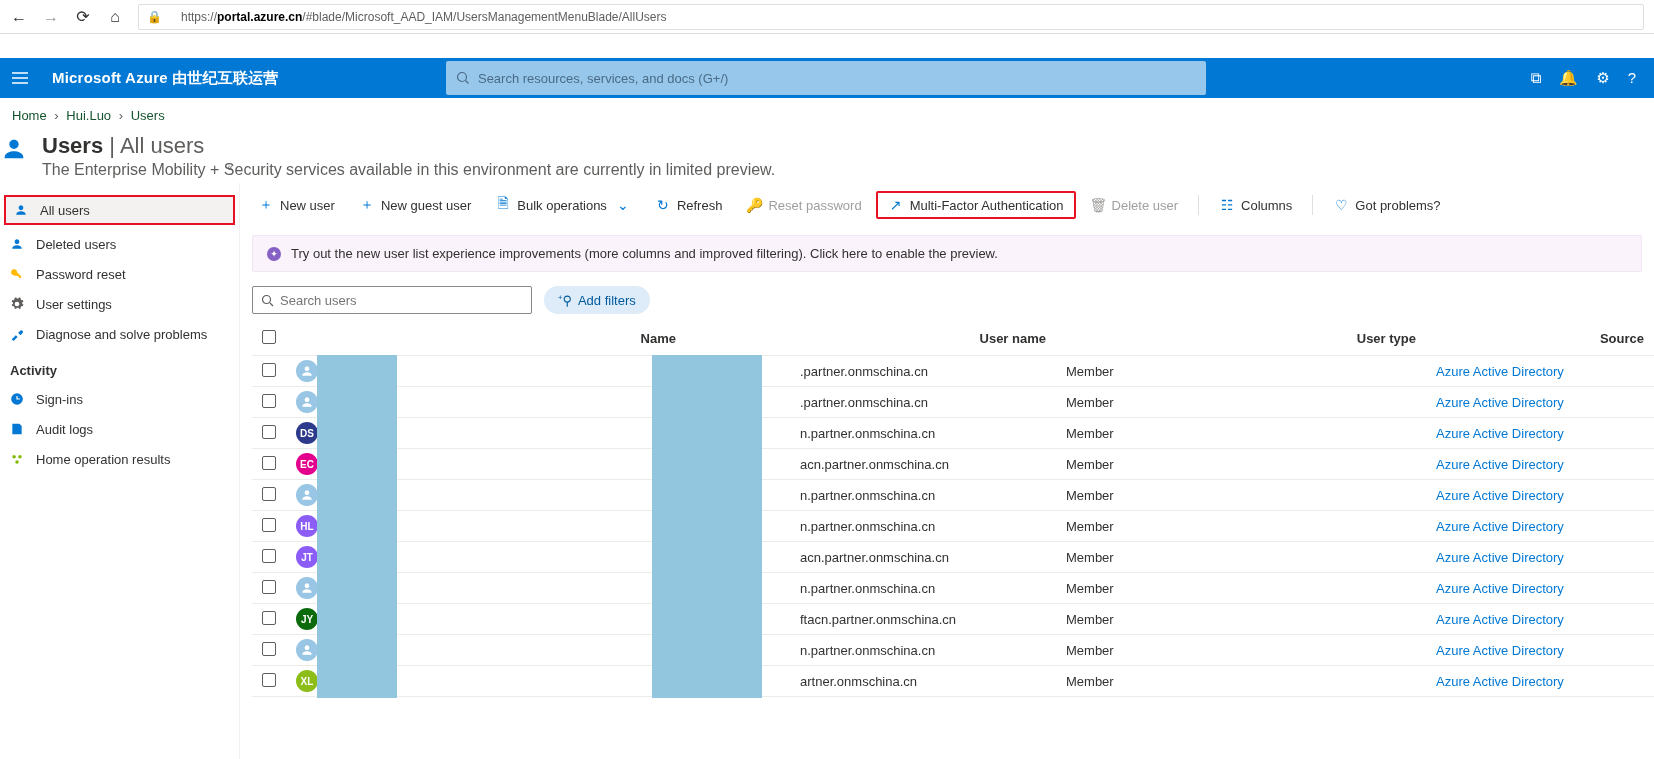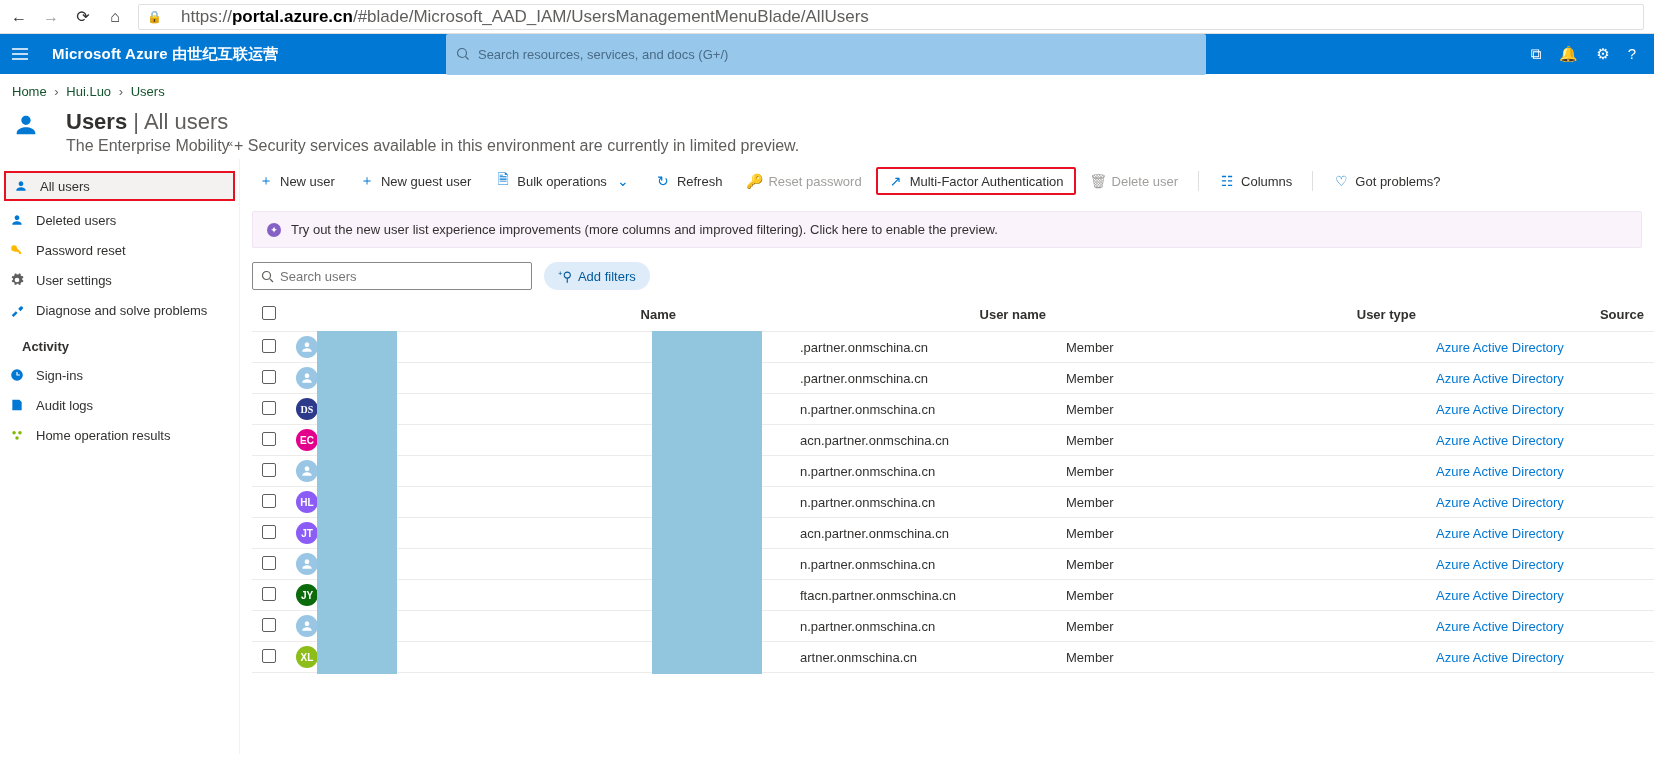"https://portal.azure.cn/#blade/Microsoft" .url-text { font-size: 17px -> 12px }
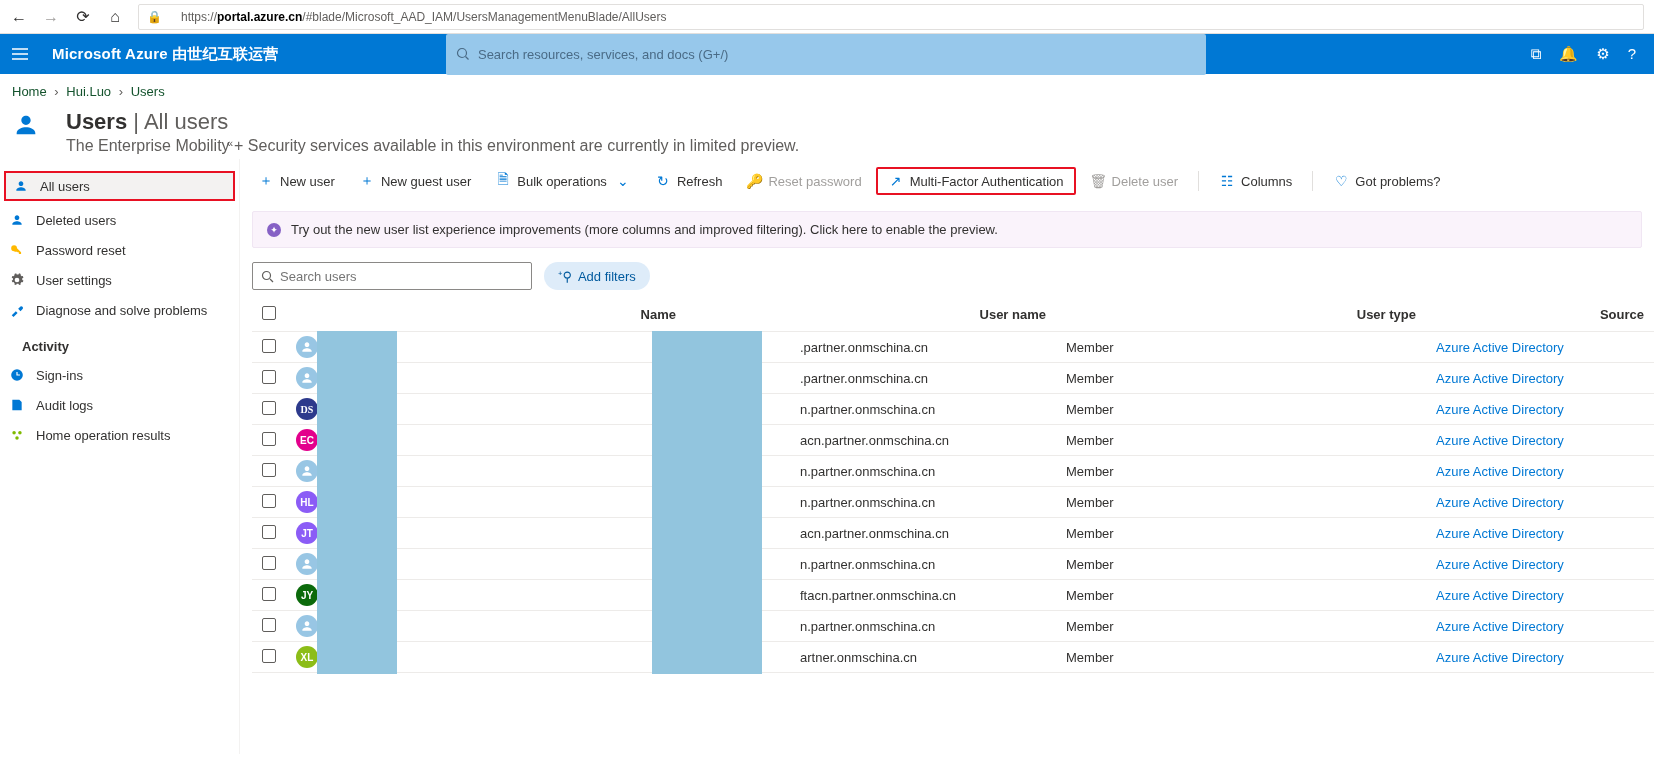"Microsoft Azure 由世纪互联运营" .azure-bar { margin-top: none -> 24px }
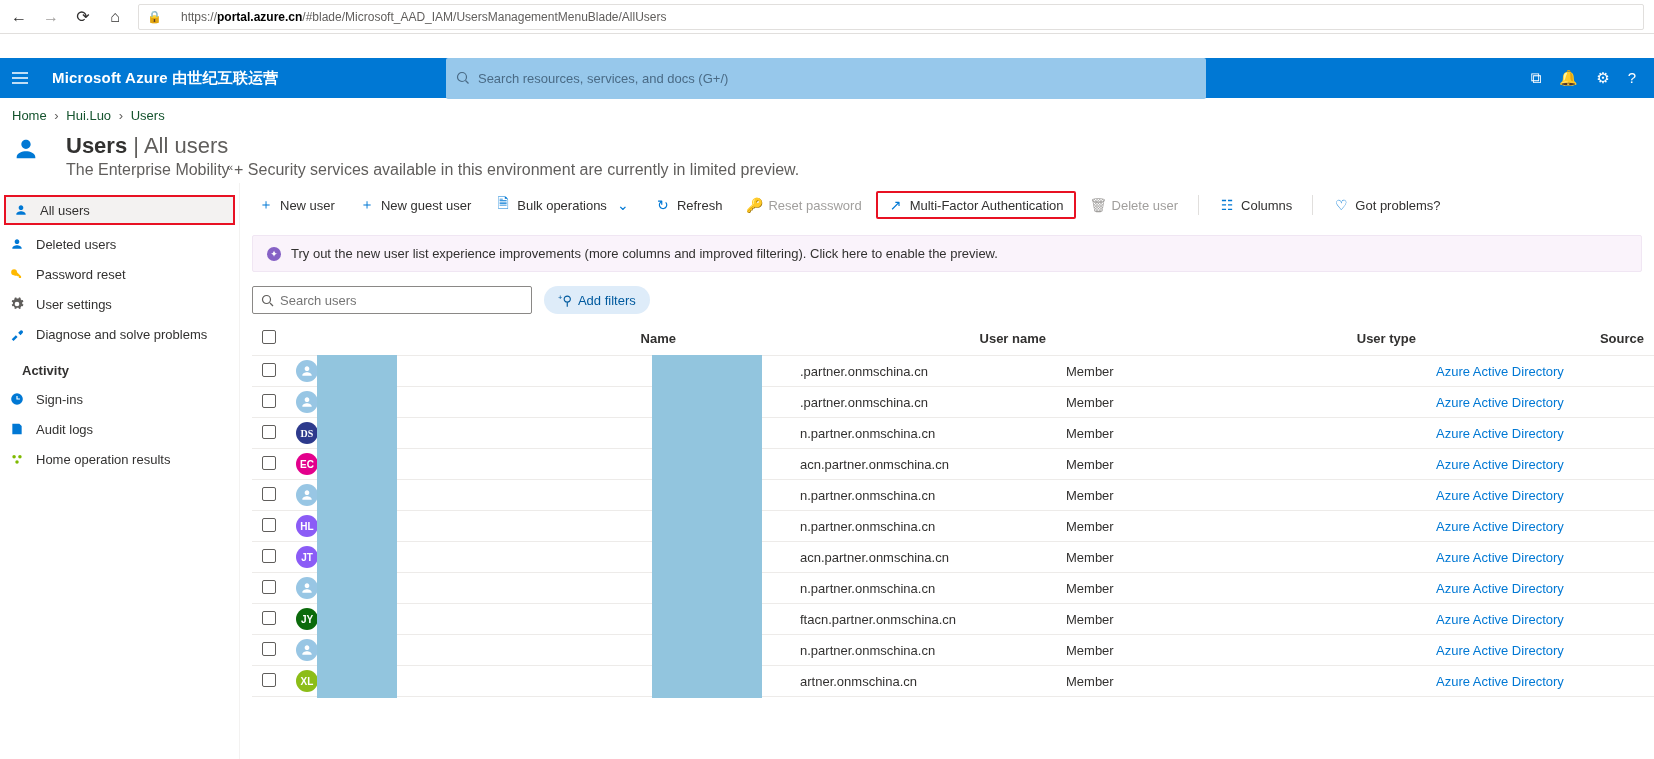"Search resources, services, and docs" .top-search { height: 41px -> 34px }
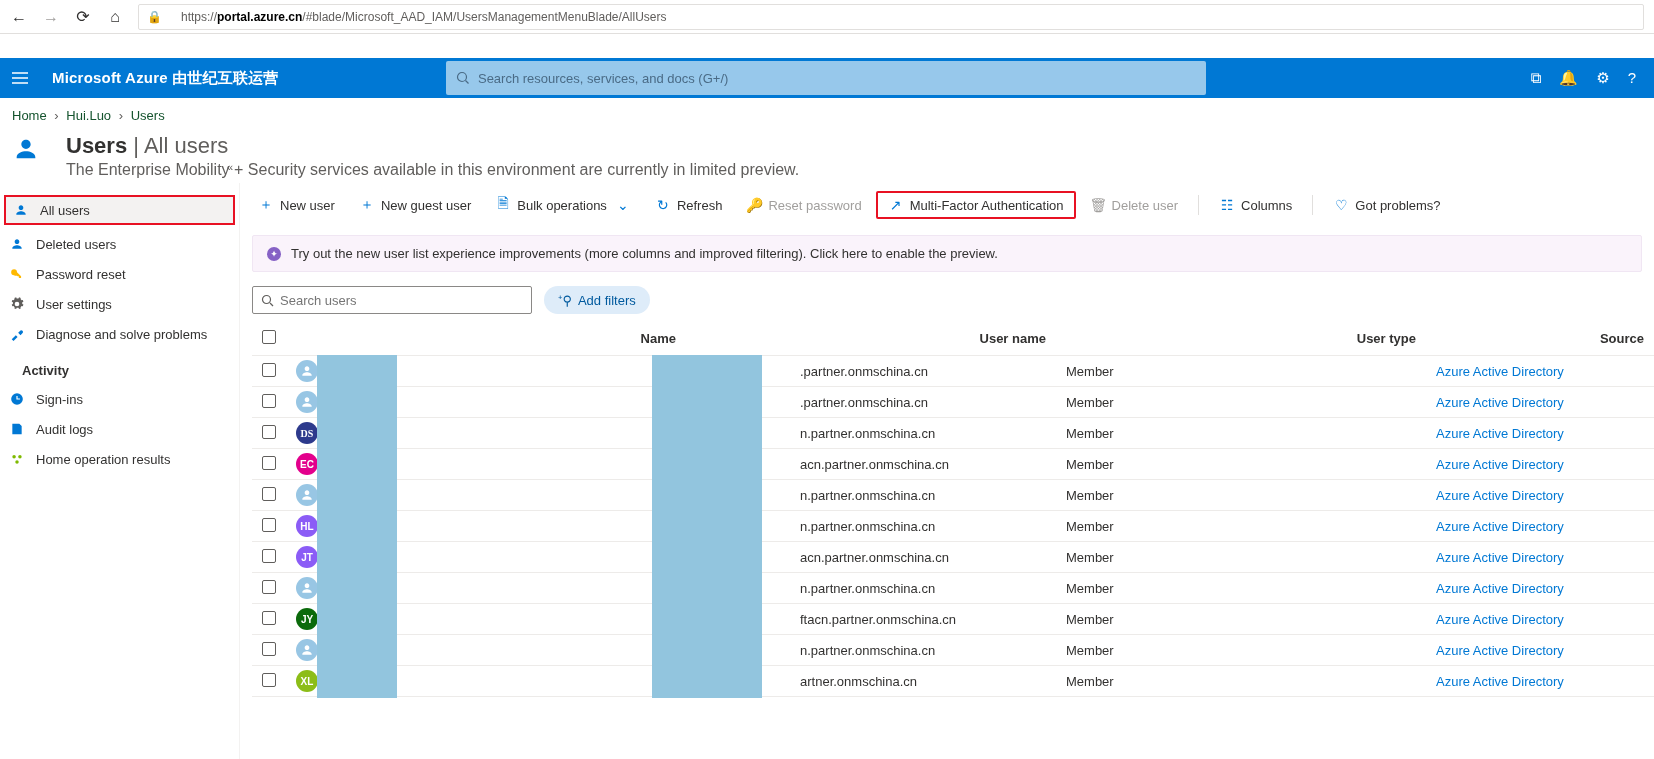"Users | All users" .phead { gap: 26px -> 14px; padding: 0 12px 4px -> 0 0 4px }
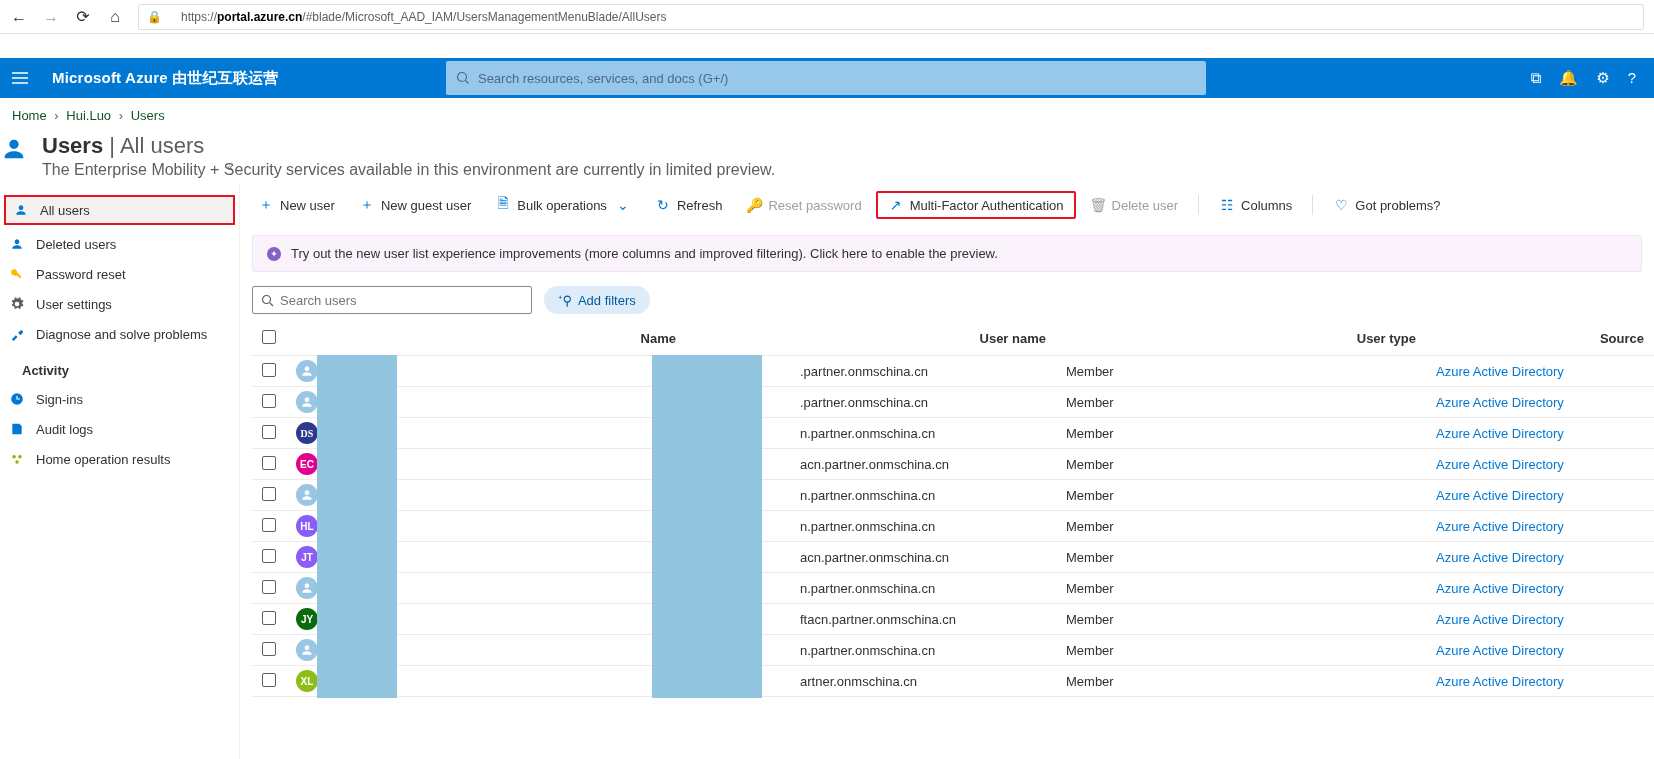"Activity" .side-group { padding: 14px 22px 6px -> 14px 10px 6px }
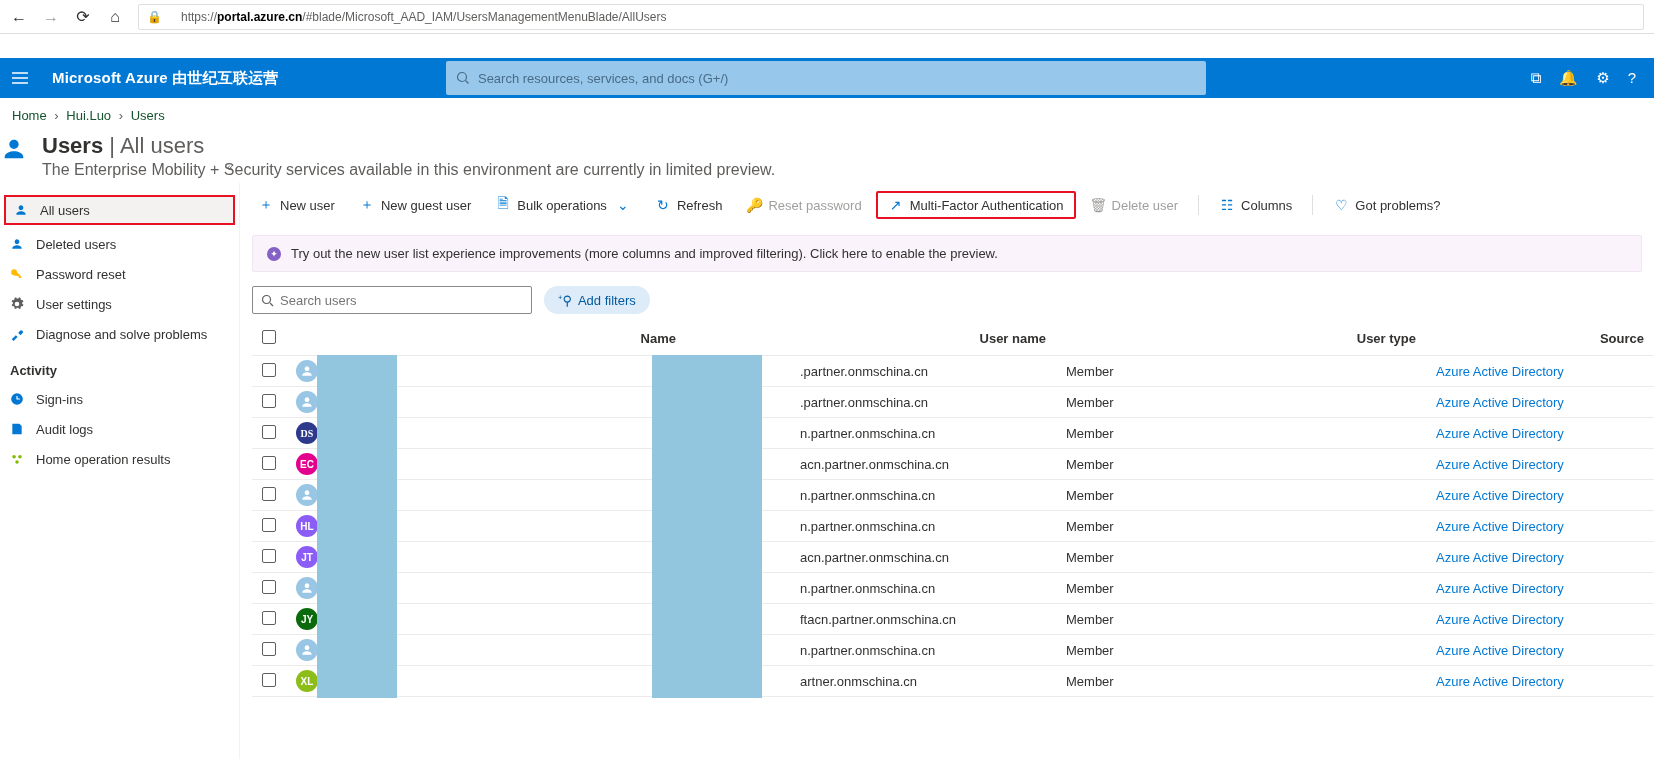"DS" .av-navy { font-family: Liberation Serif, serif -> none }
